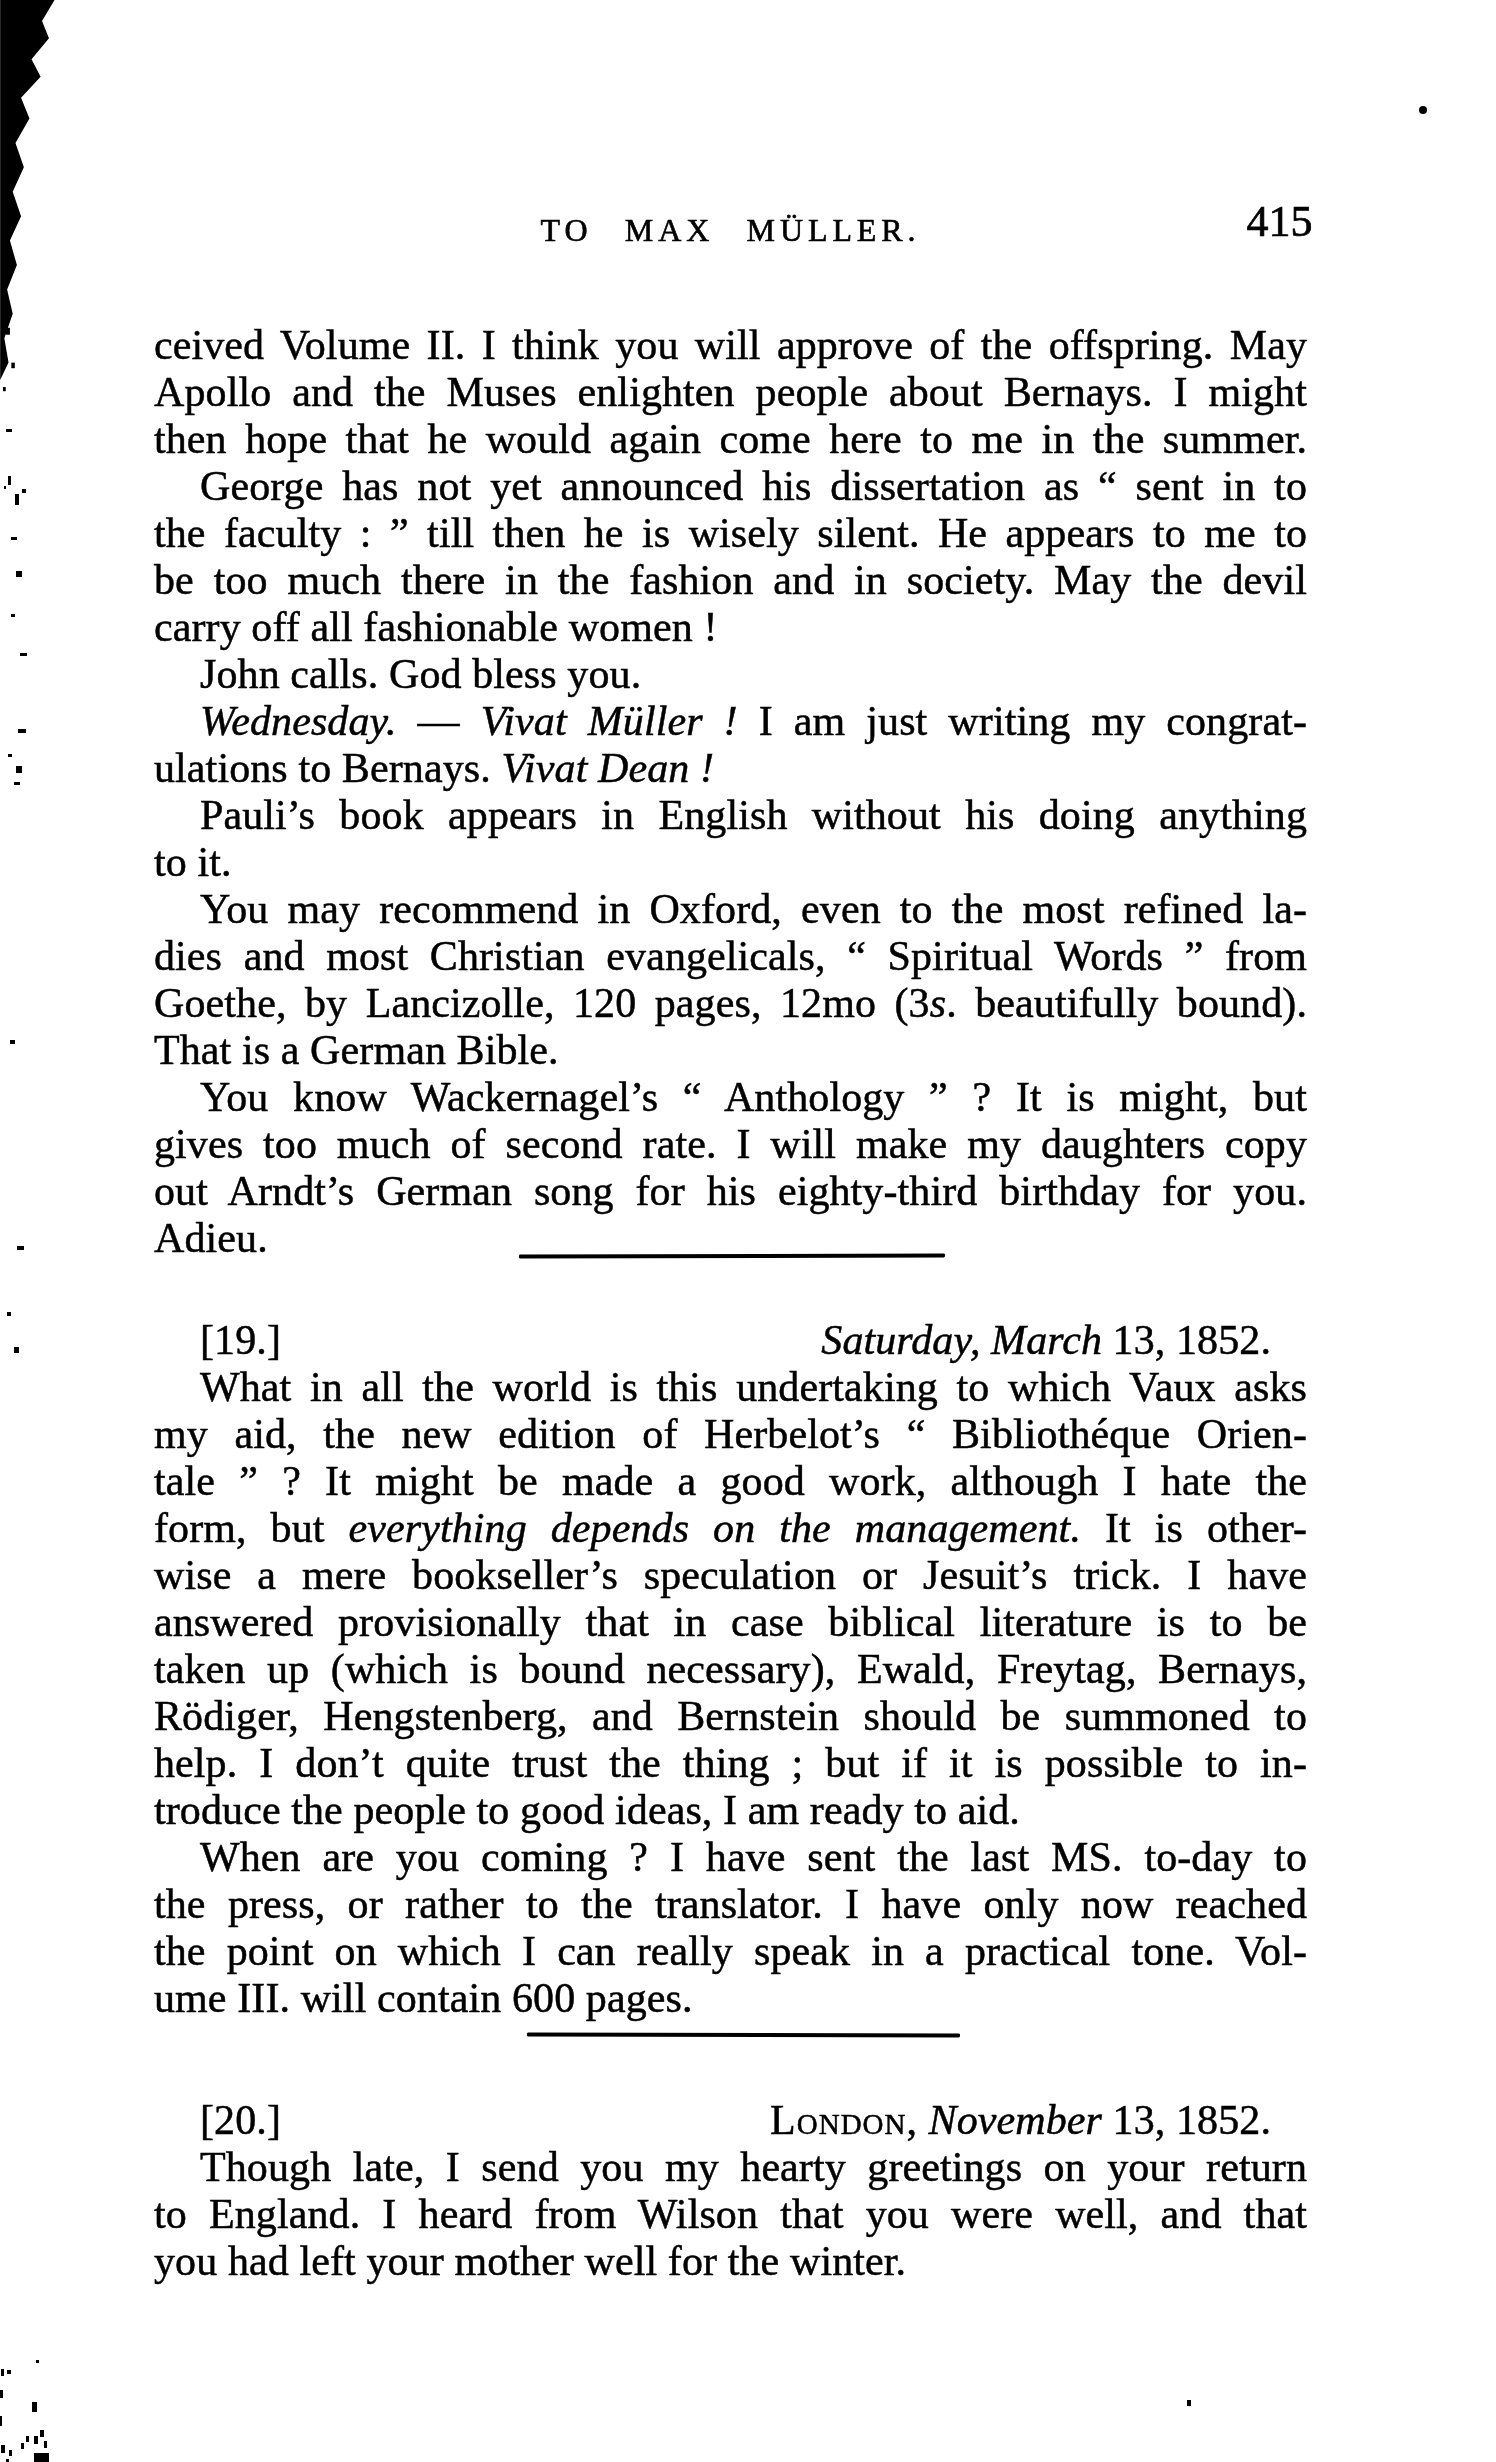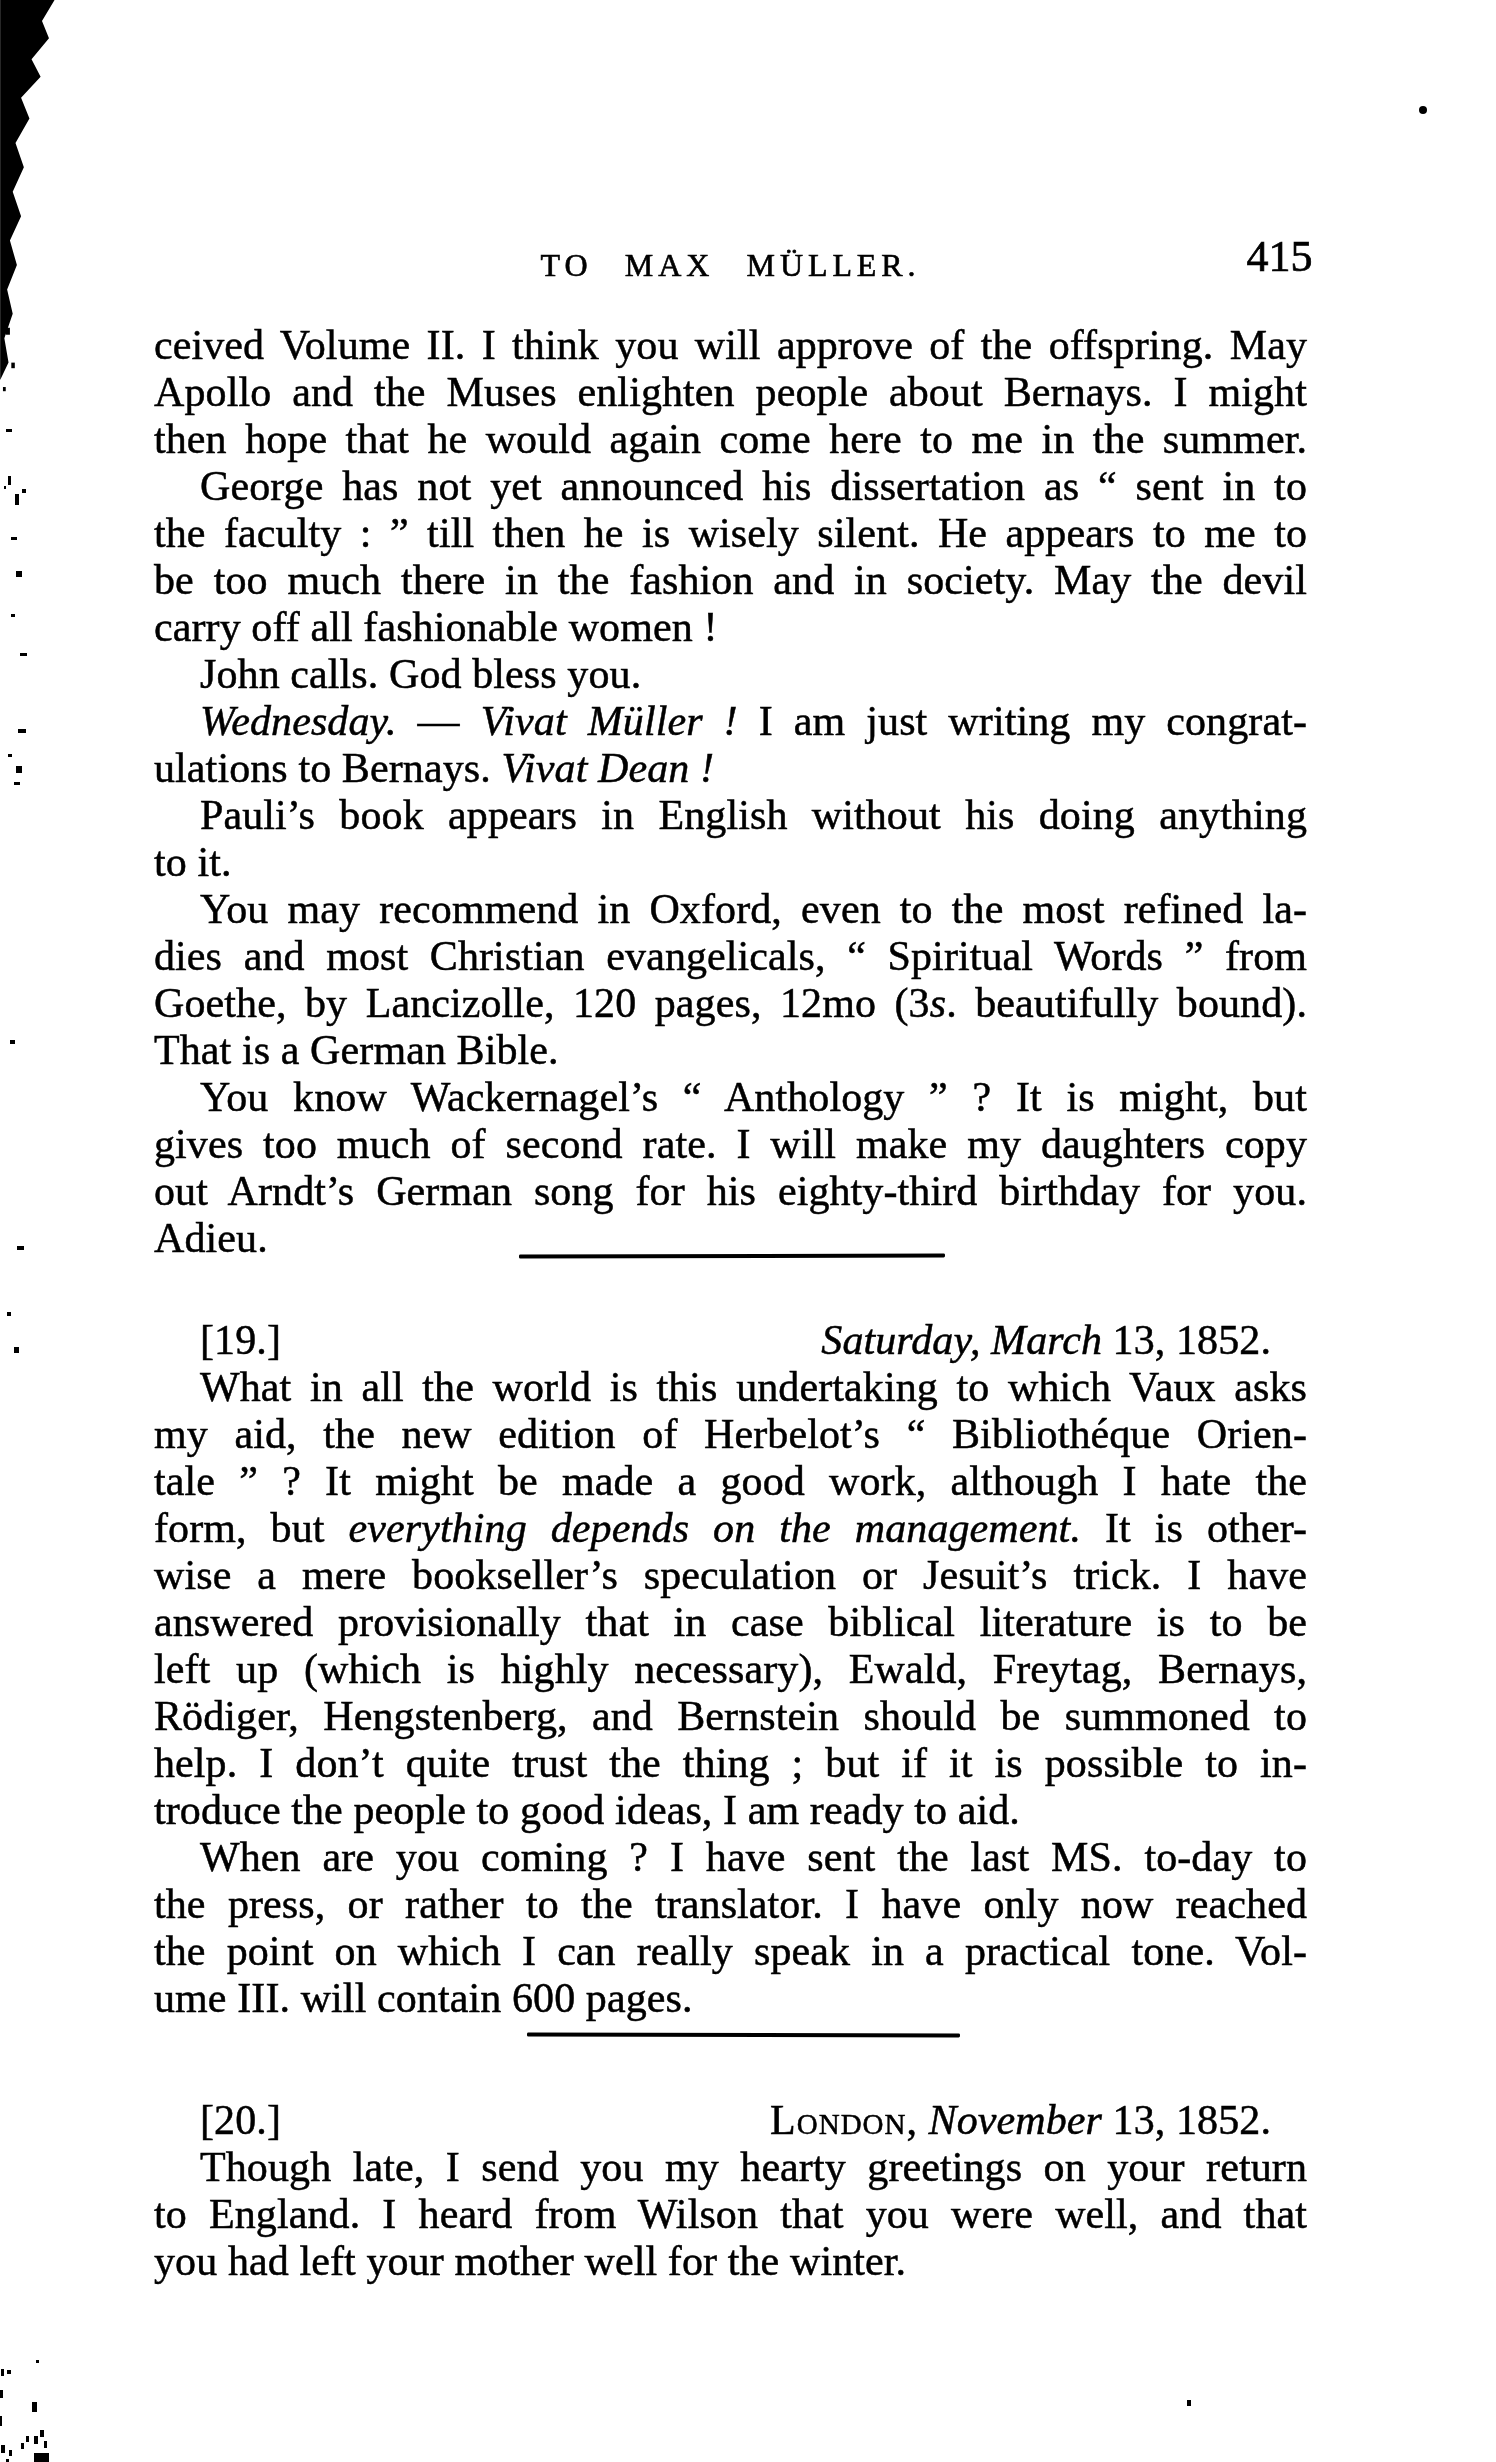"TO MAX MÜLLER." .running-header { top: 237px -> 202px }
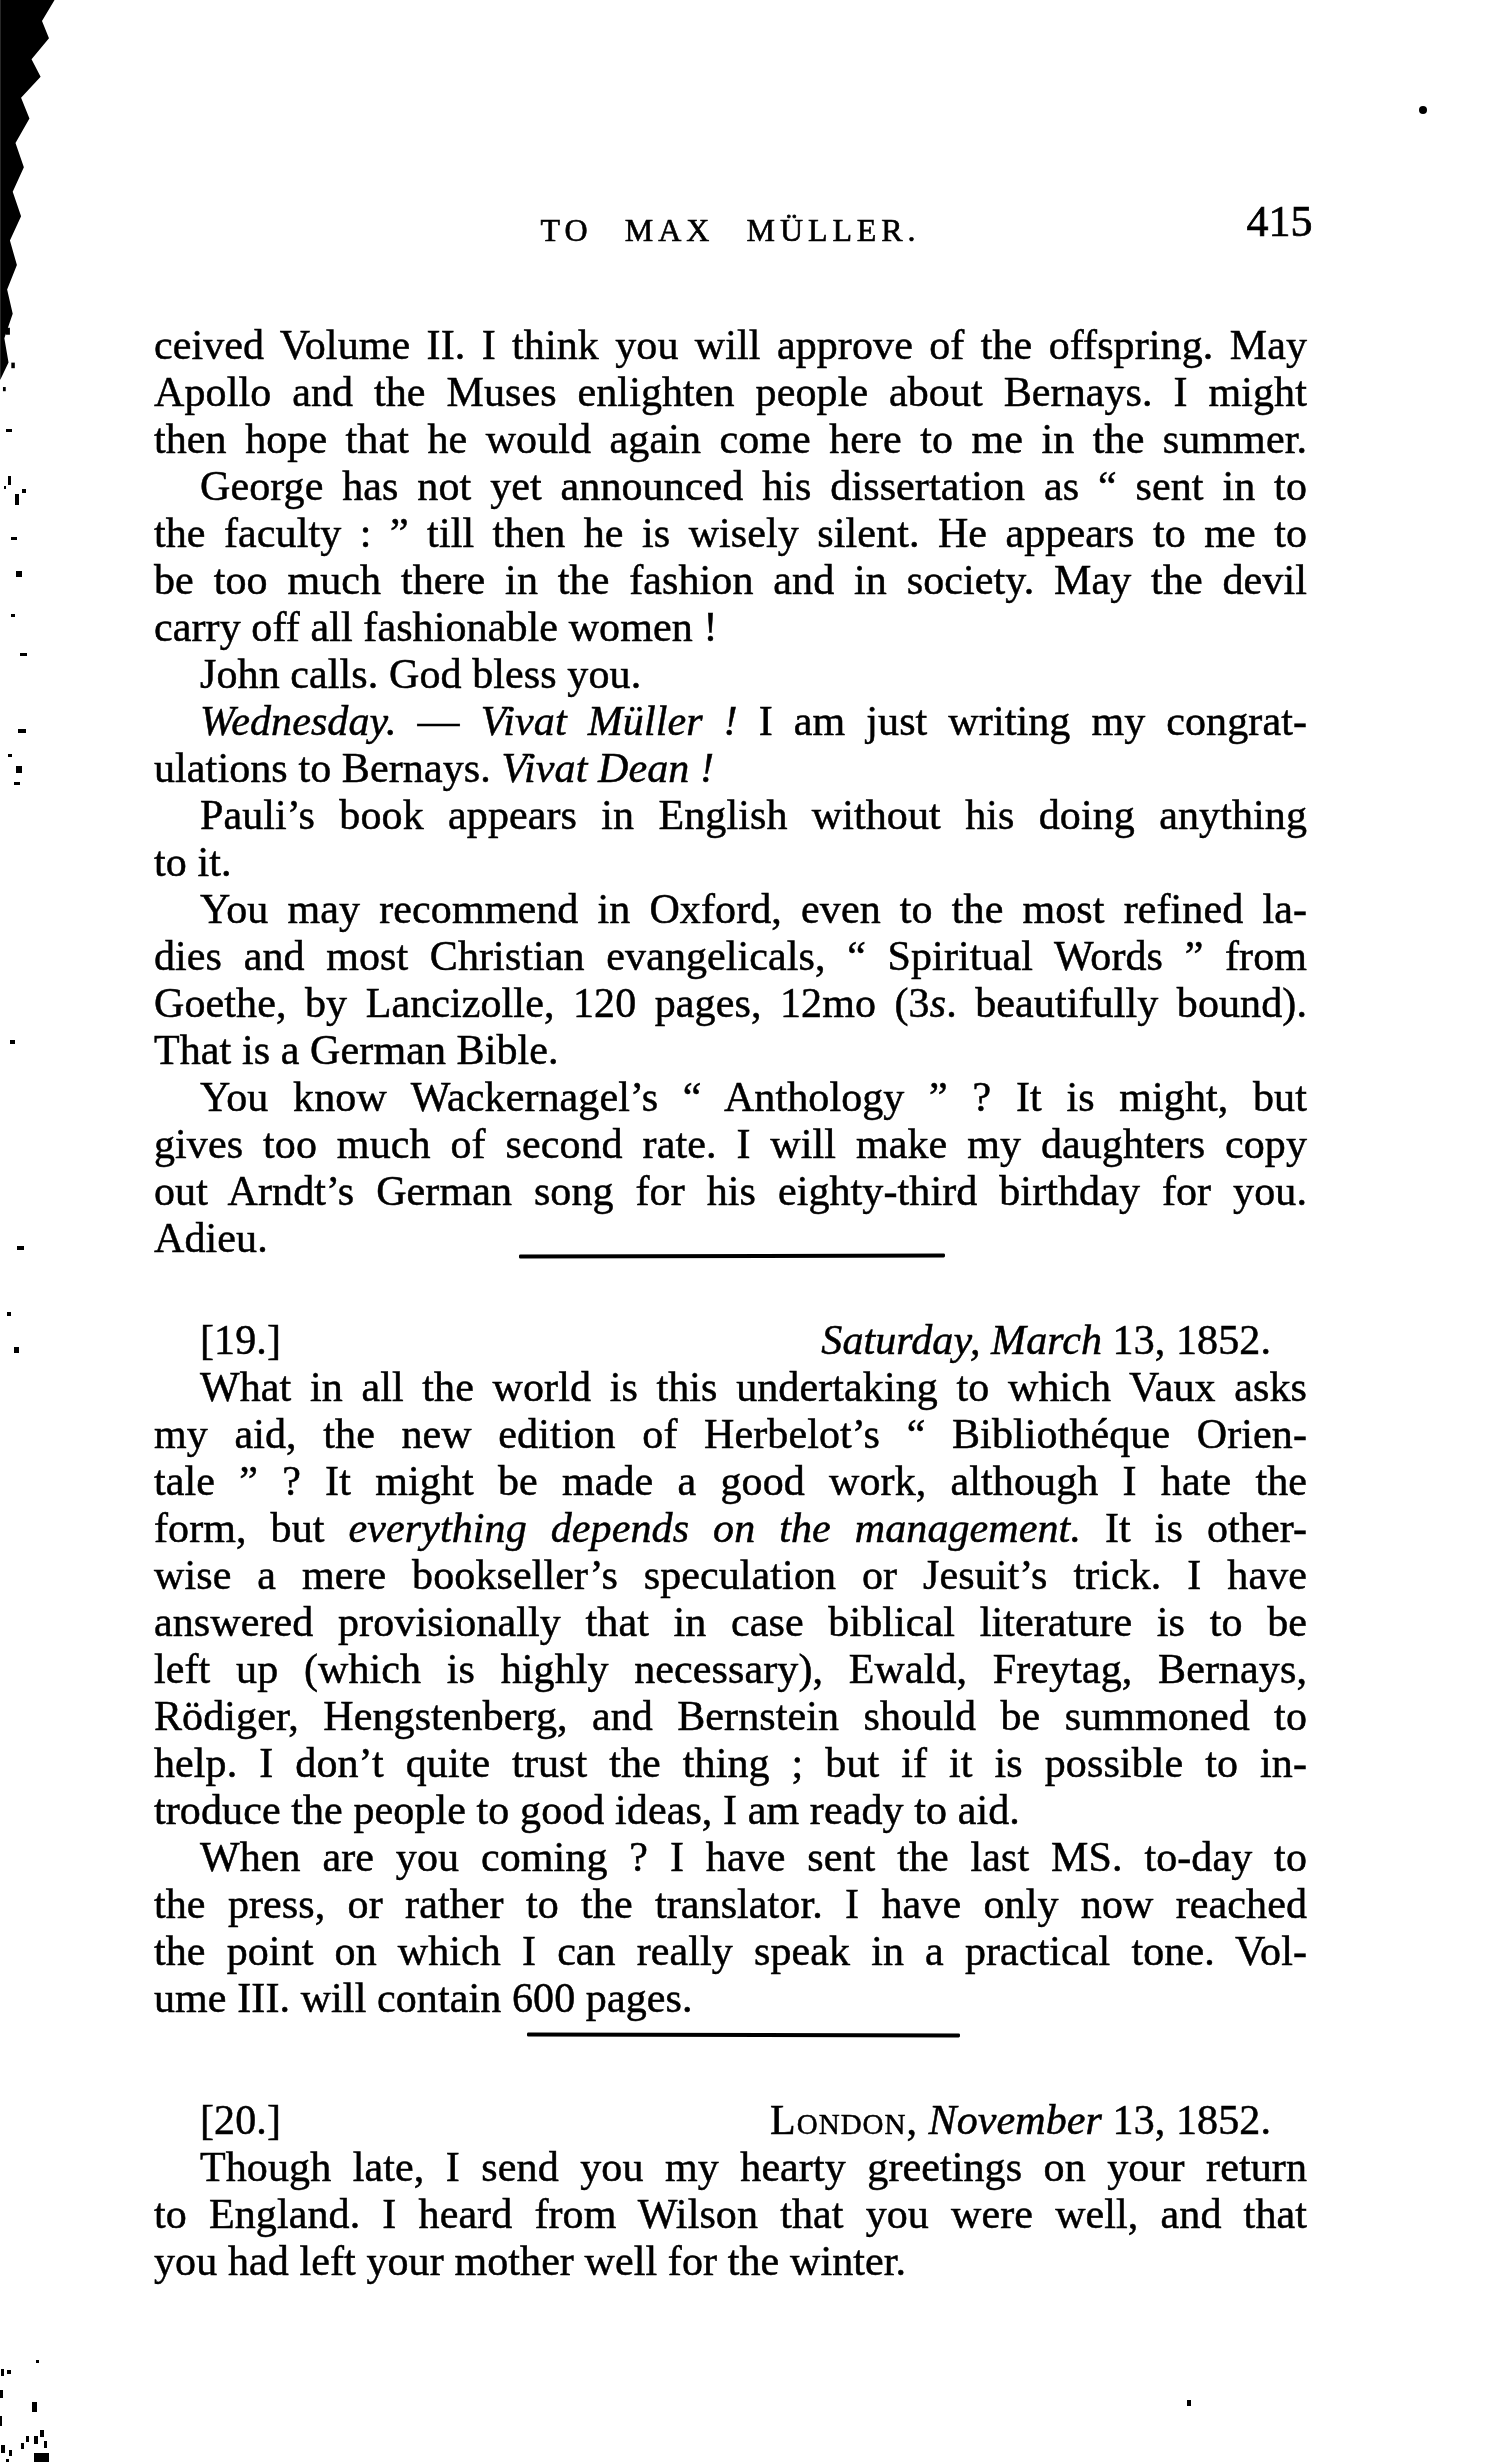"left up (which is highly" span { text: left up (which is highly -> taken up (which is bound }
